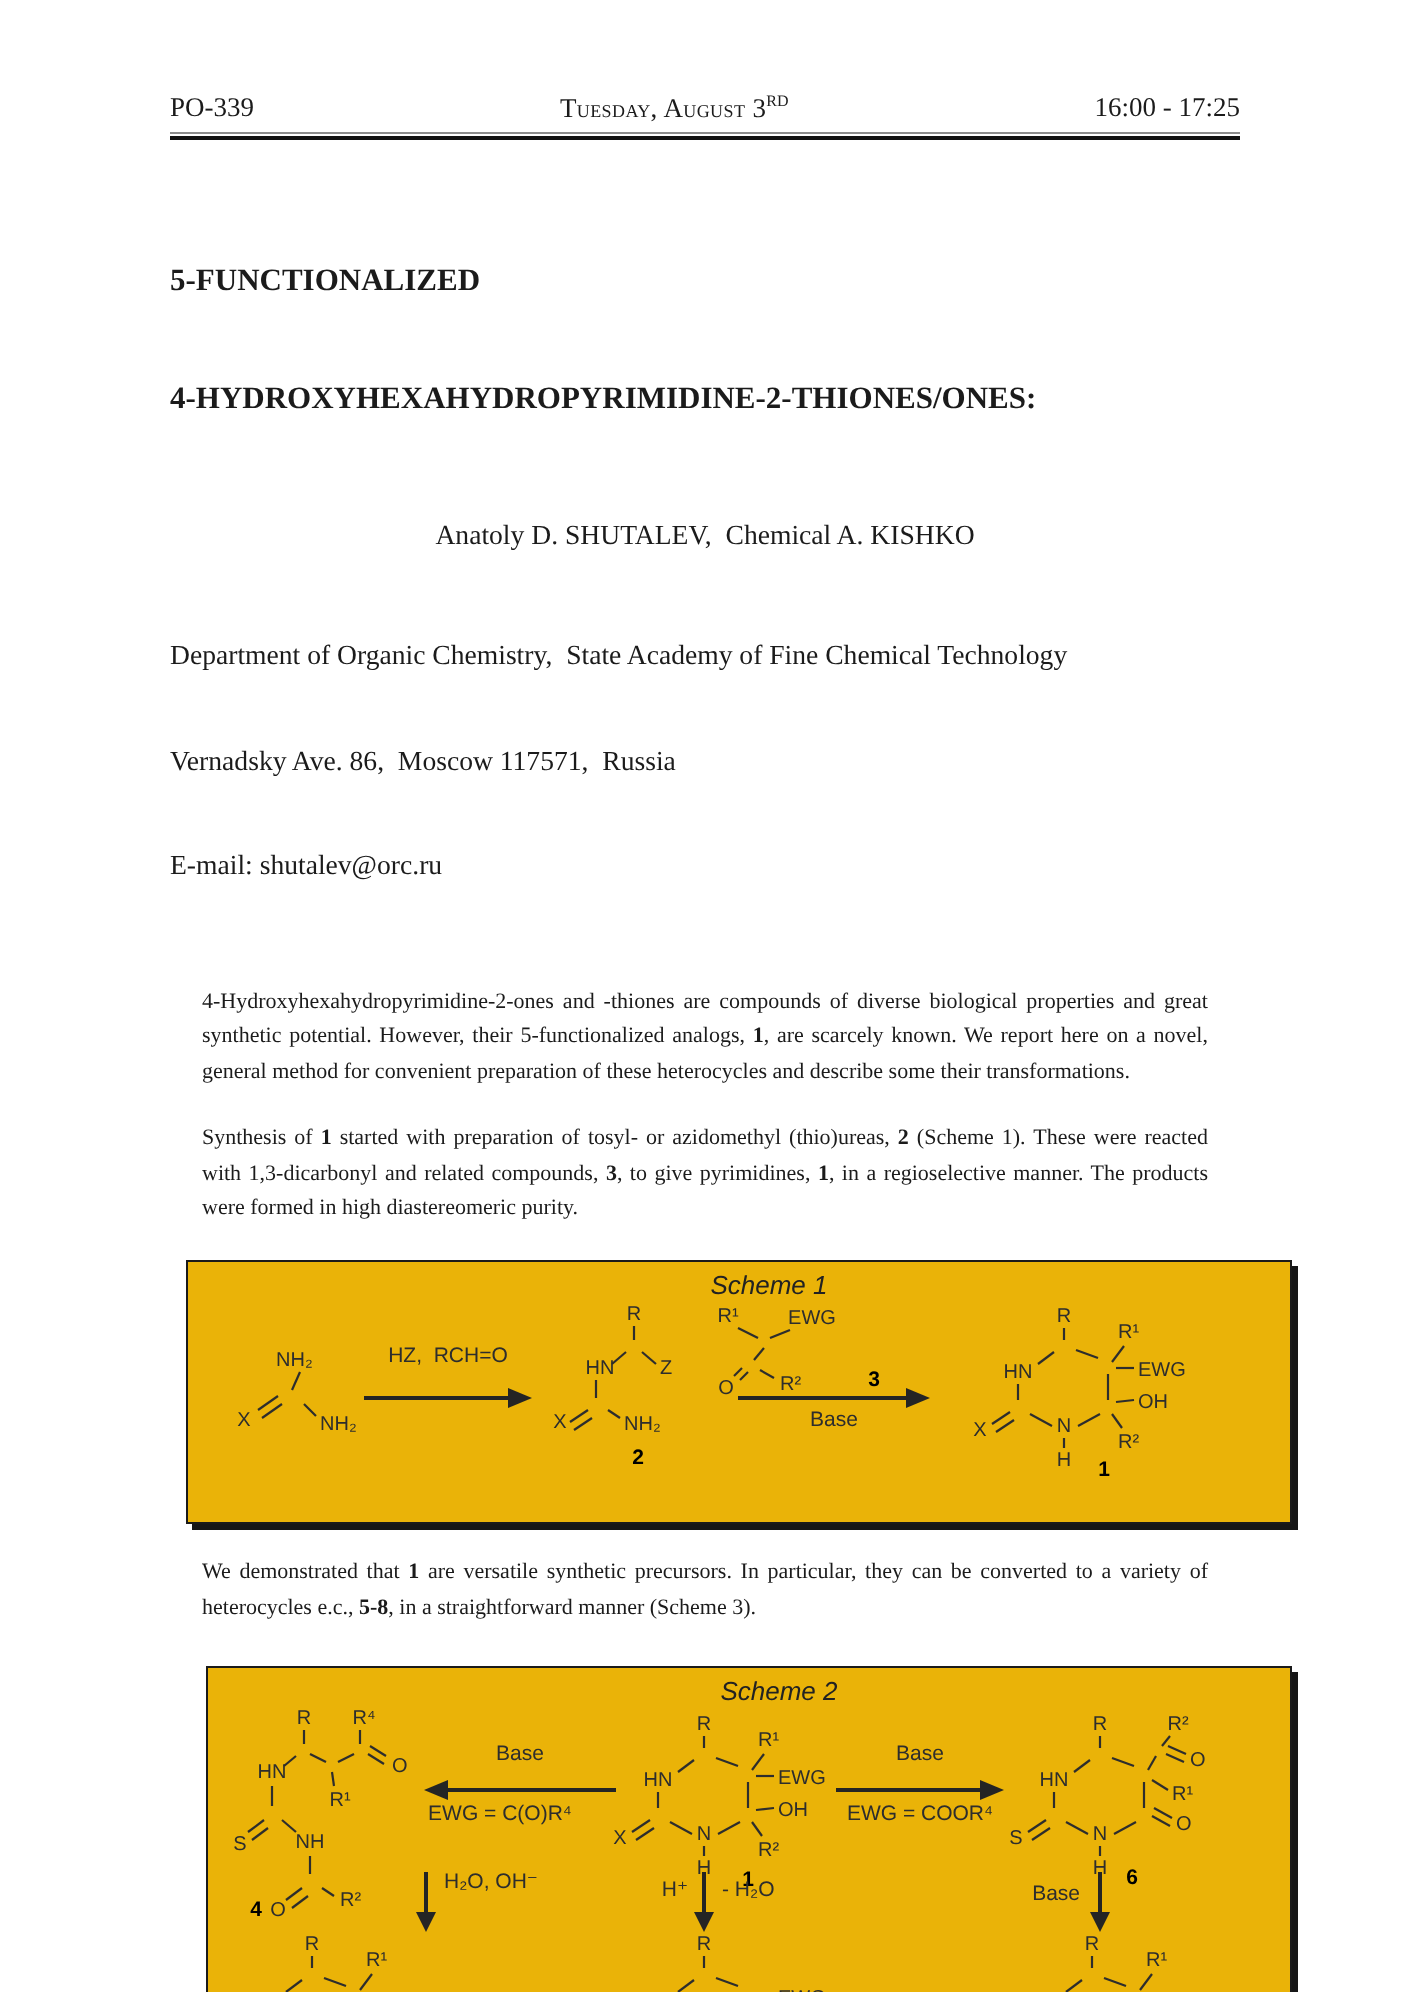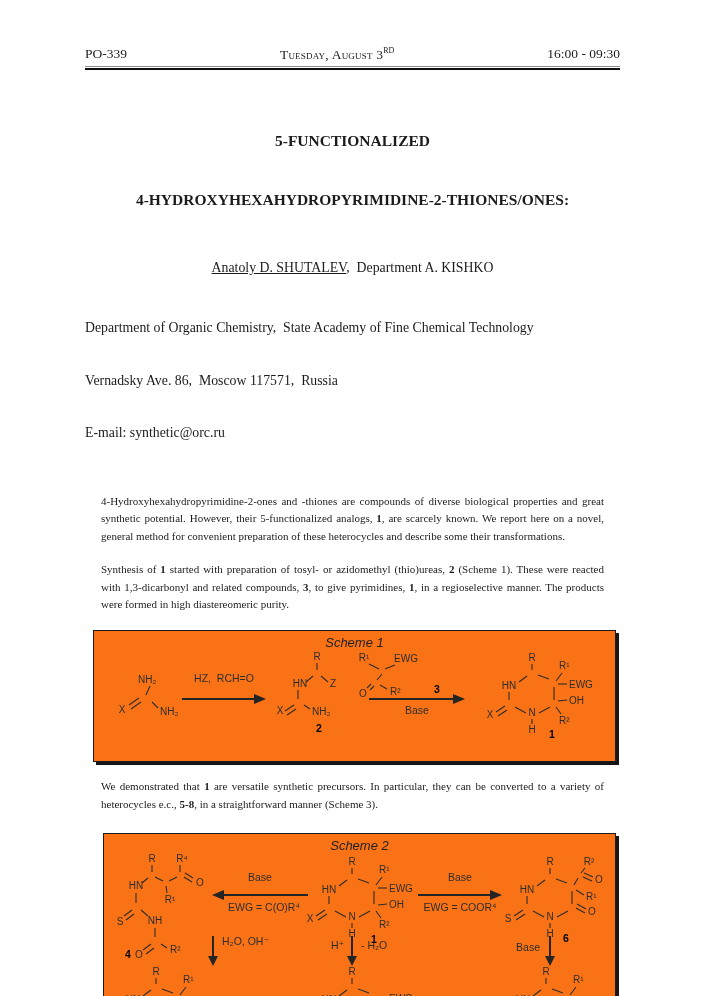"16:00 - 09:30" span { text: 09:30 -> 17:25 }
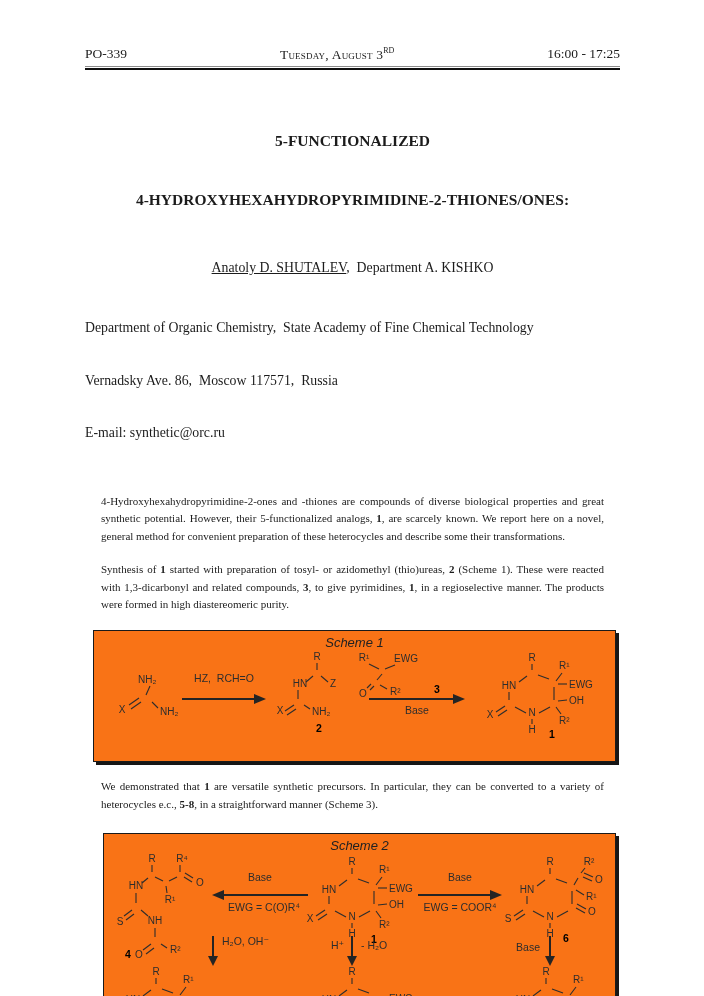"5-FUNCTIONALIZED" .title { text-align: center -> left }
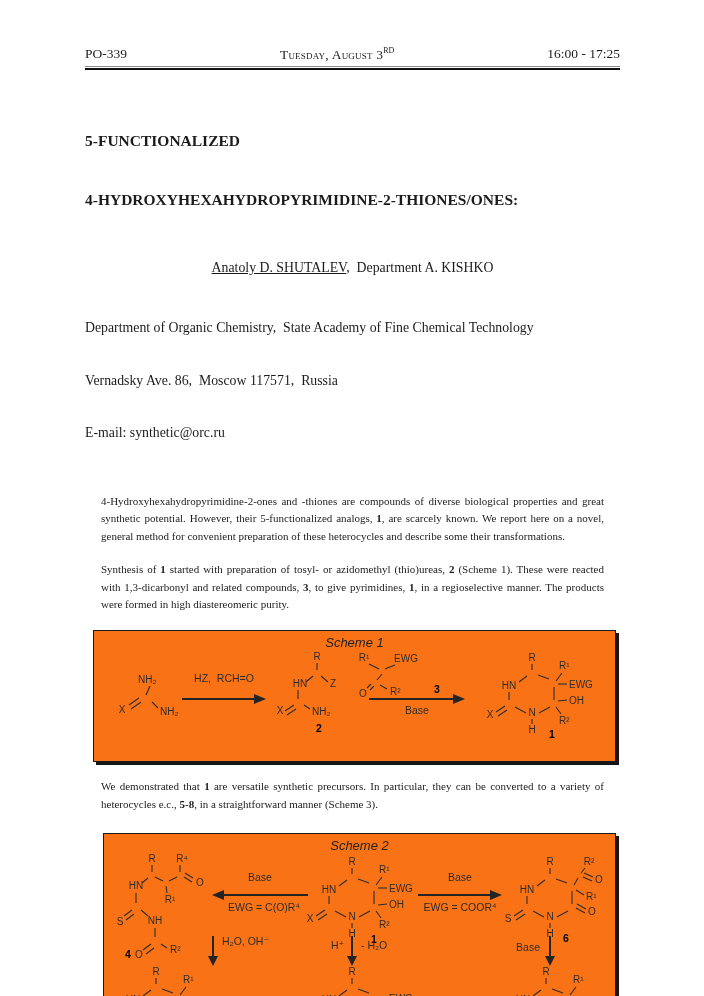"Anatoly D. SHUTALEV" .authors .u { text-decoration: underline -> none }
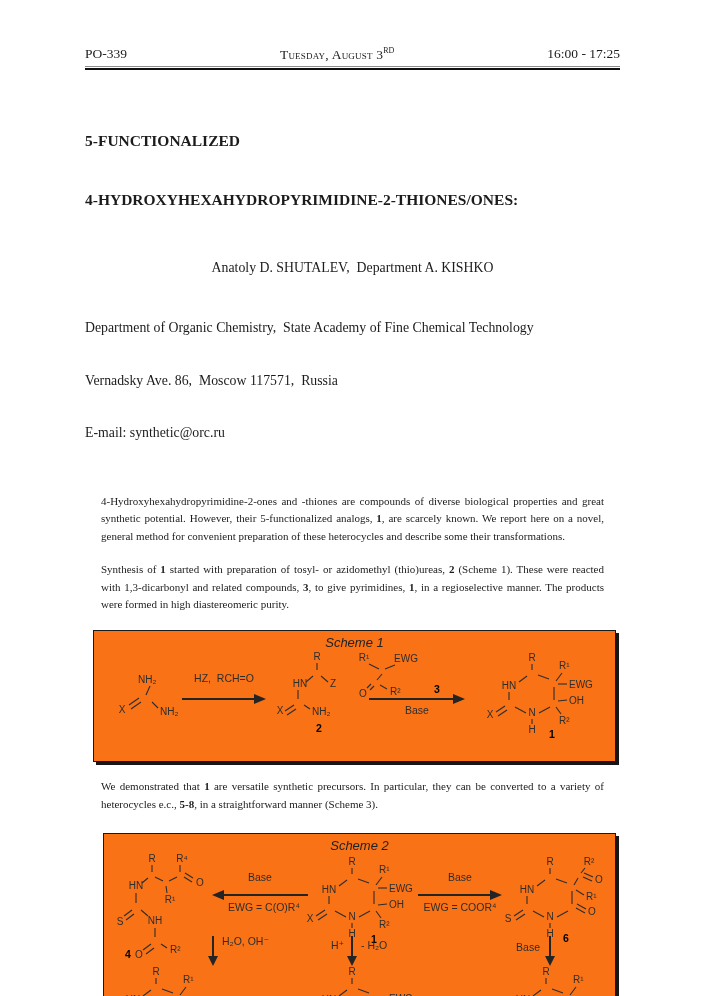", Department A. KISHKO" span { text: Department -> Chemical }
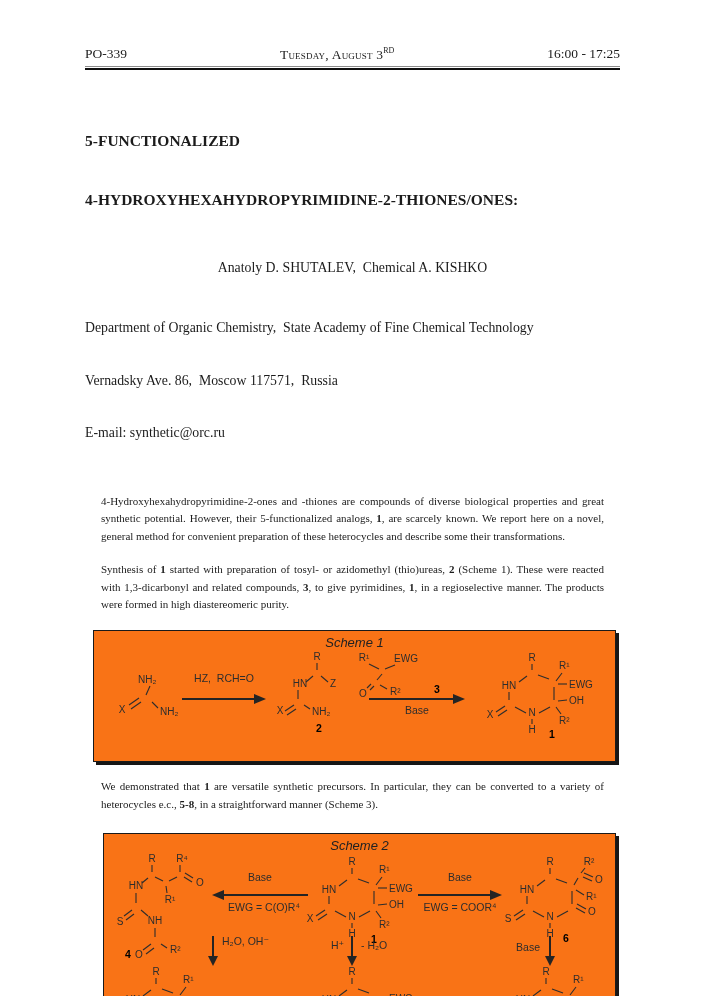"E-mail: synthetic@orc.ru" div { text: synthetic@orc.ru -> shutalev@orc.ru }
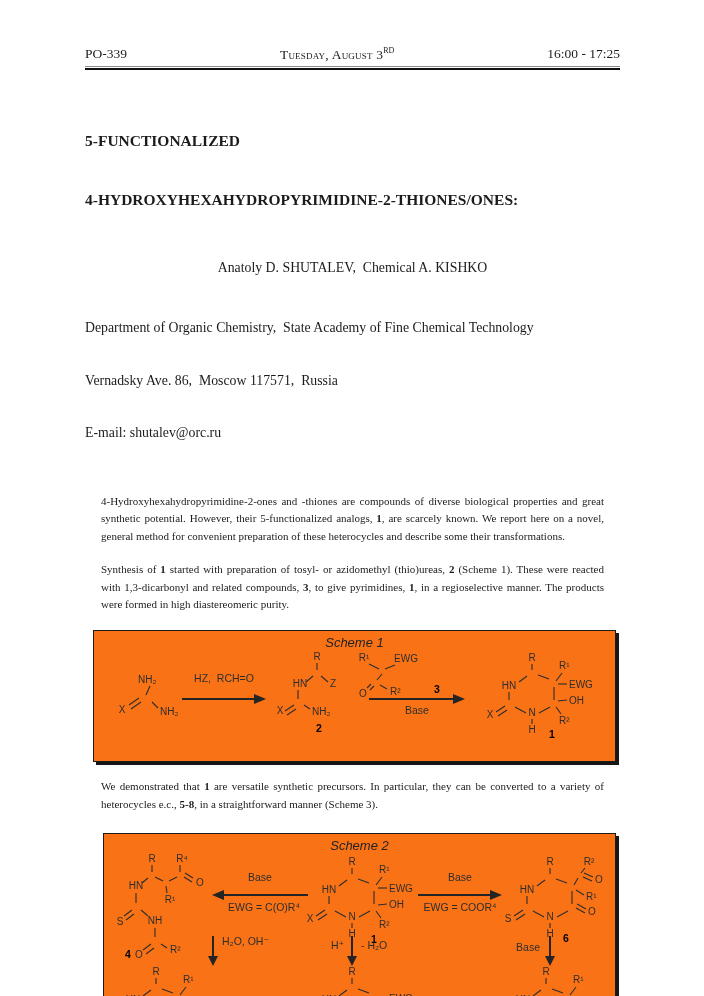"Scheme 1" .scheme { background: #f97316 -> #eab308; padding-left: none -> 30px }
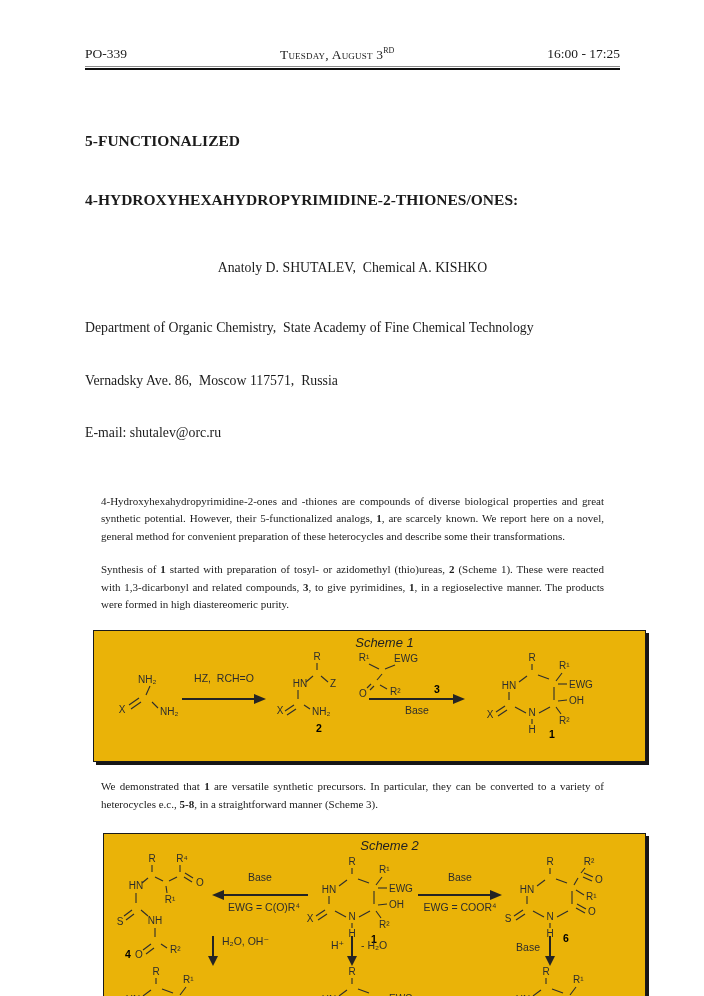"EWG = C(O)R⁴" div.slabel { left: 95px -> 81px }
